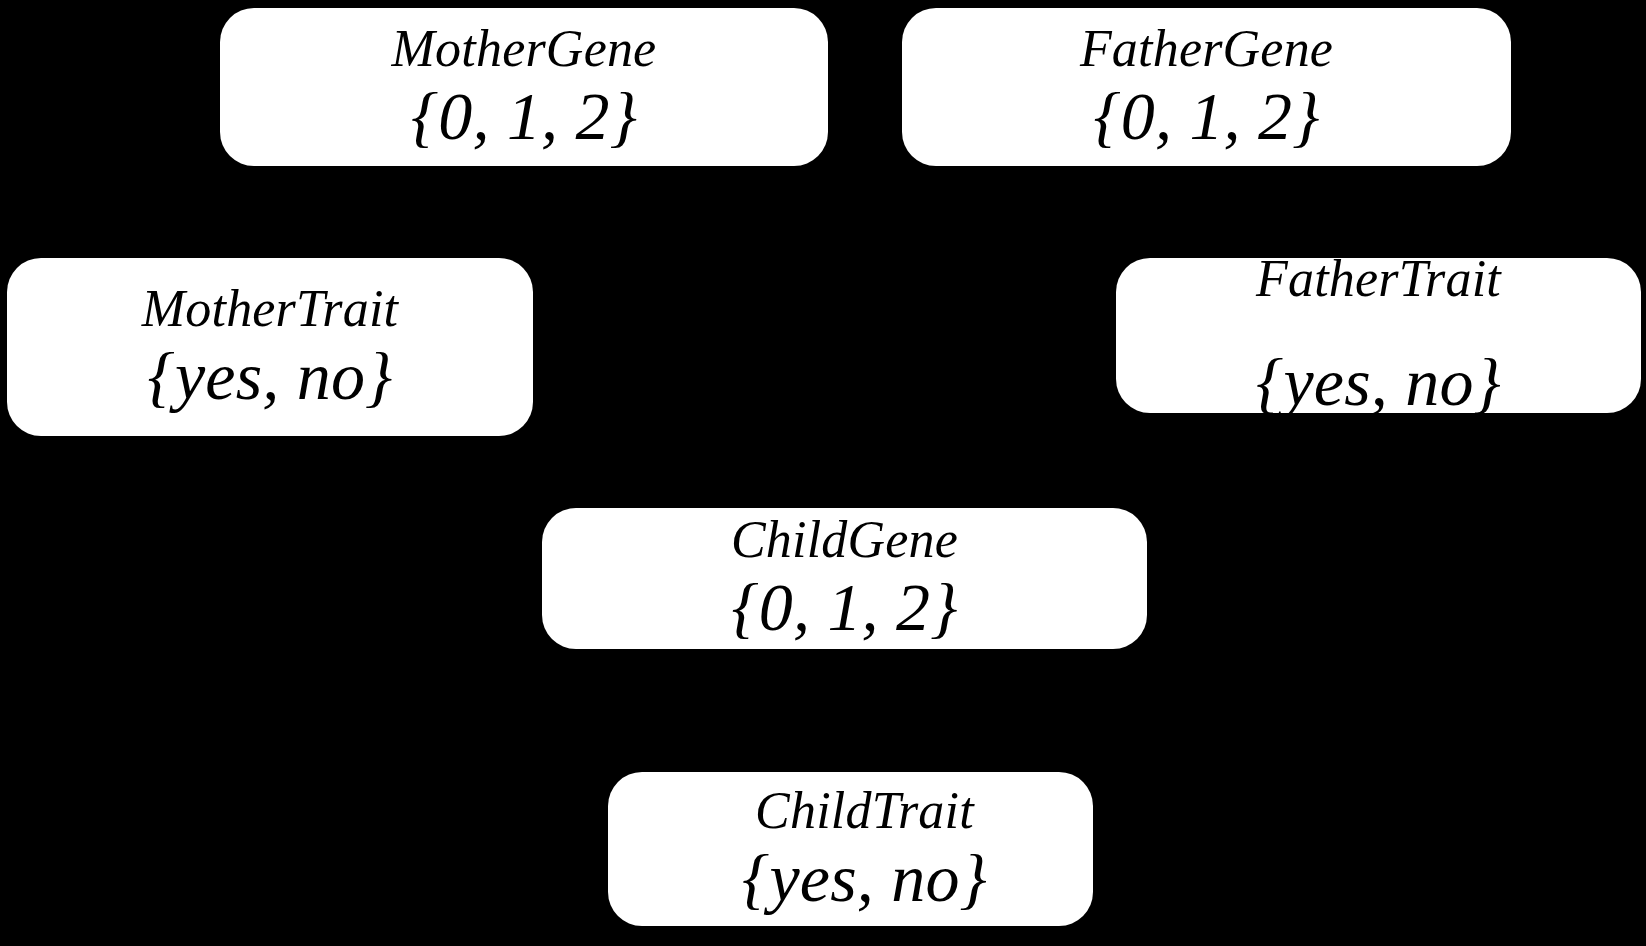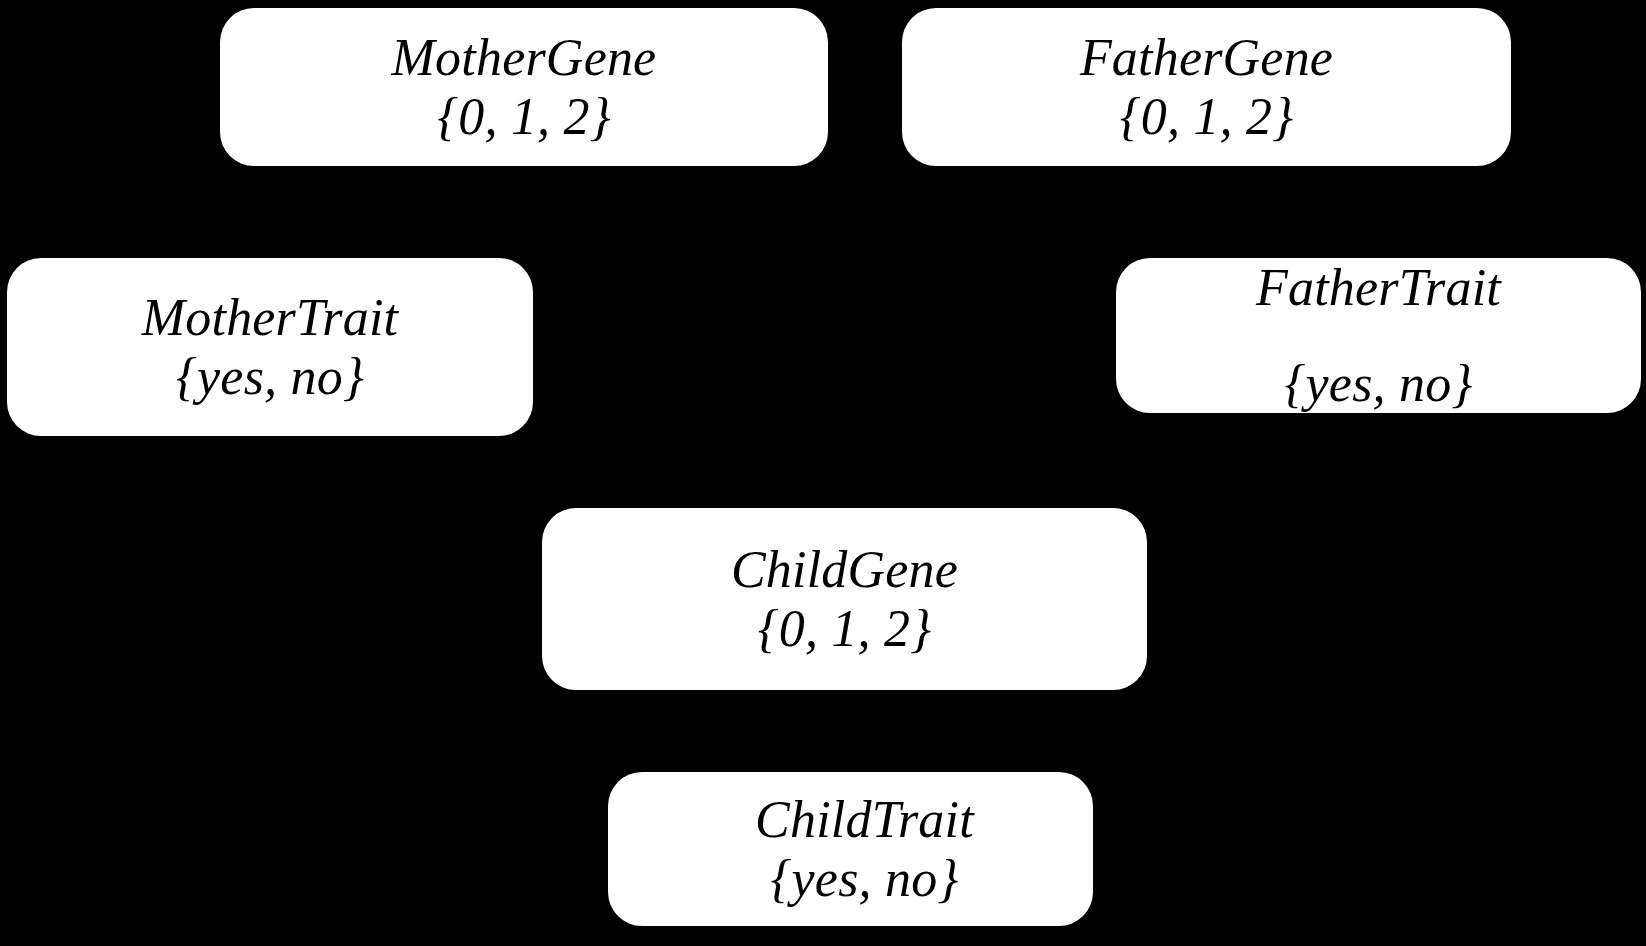"{0, 1, 2}" .node .node-domain { font-size: 52px -> 68px }
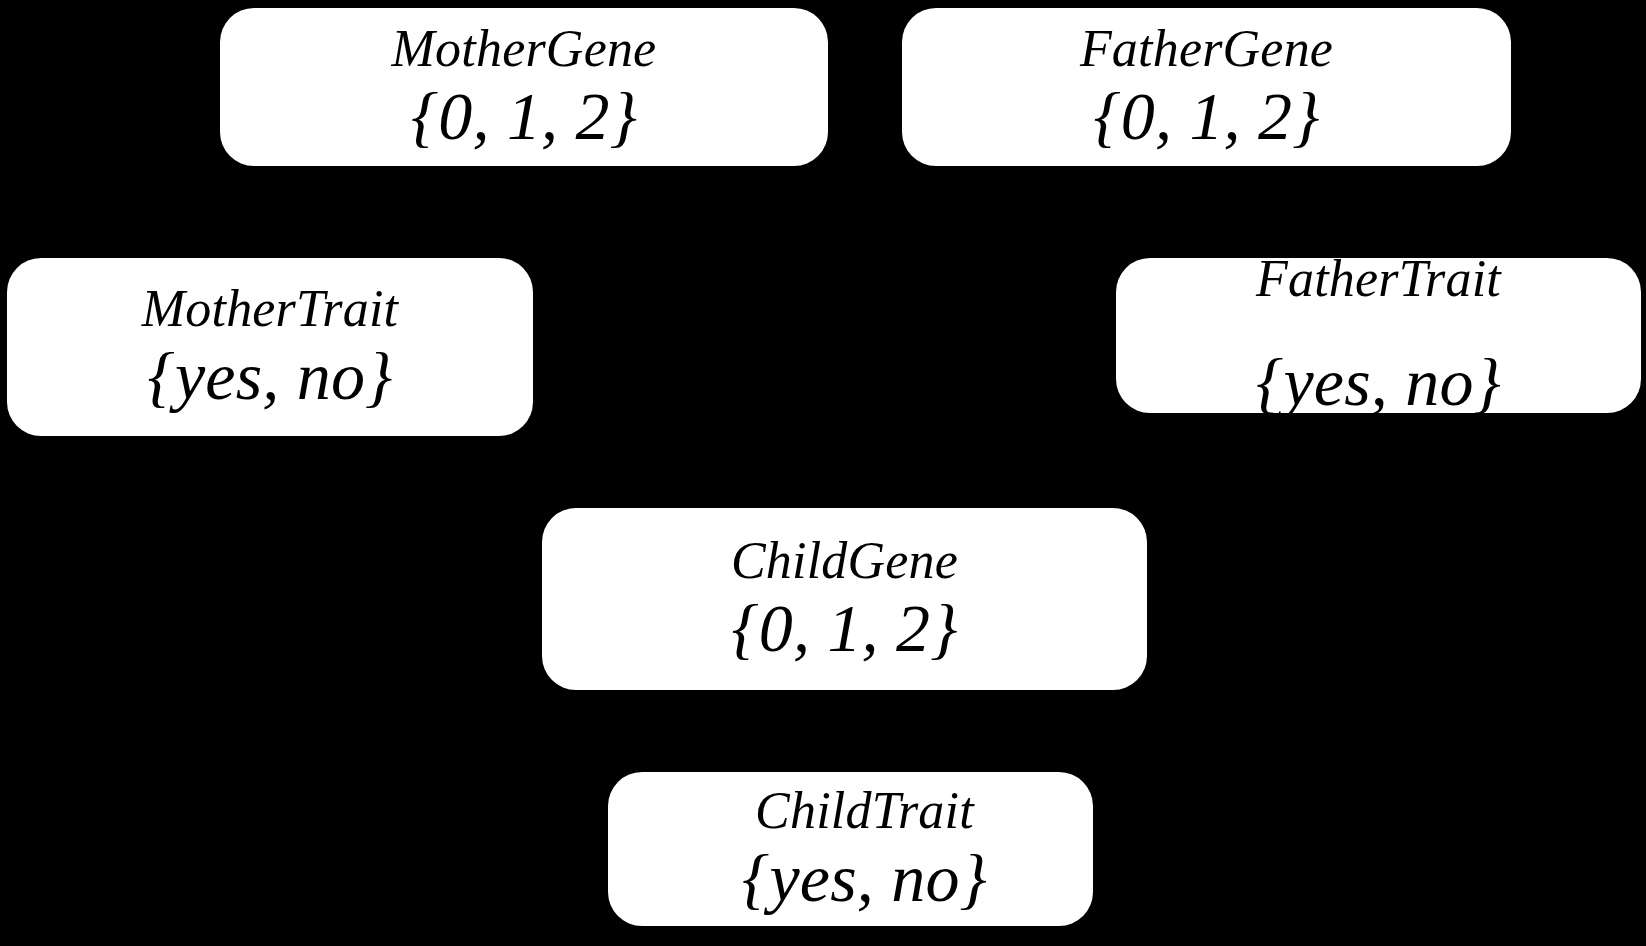"ChildGene" #node-child-gene { height: 182px -> 141px }
